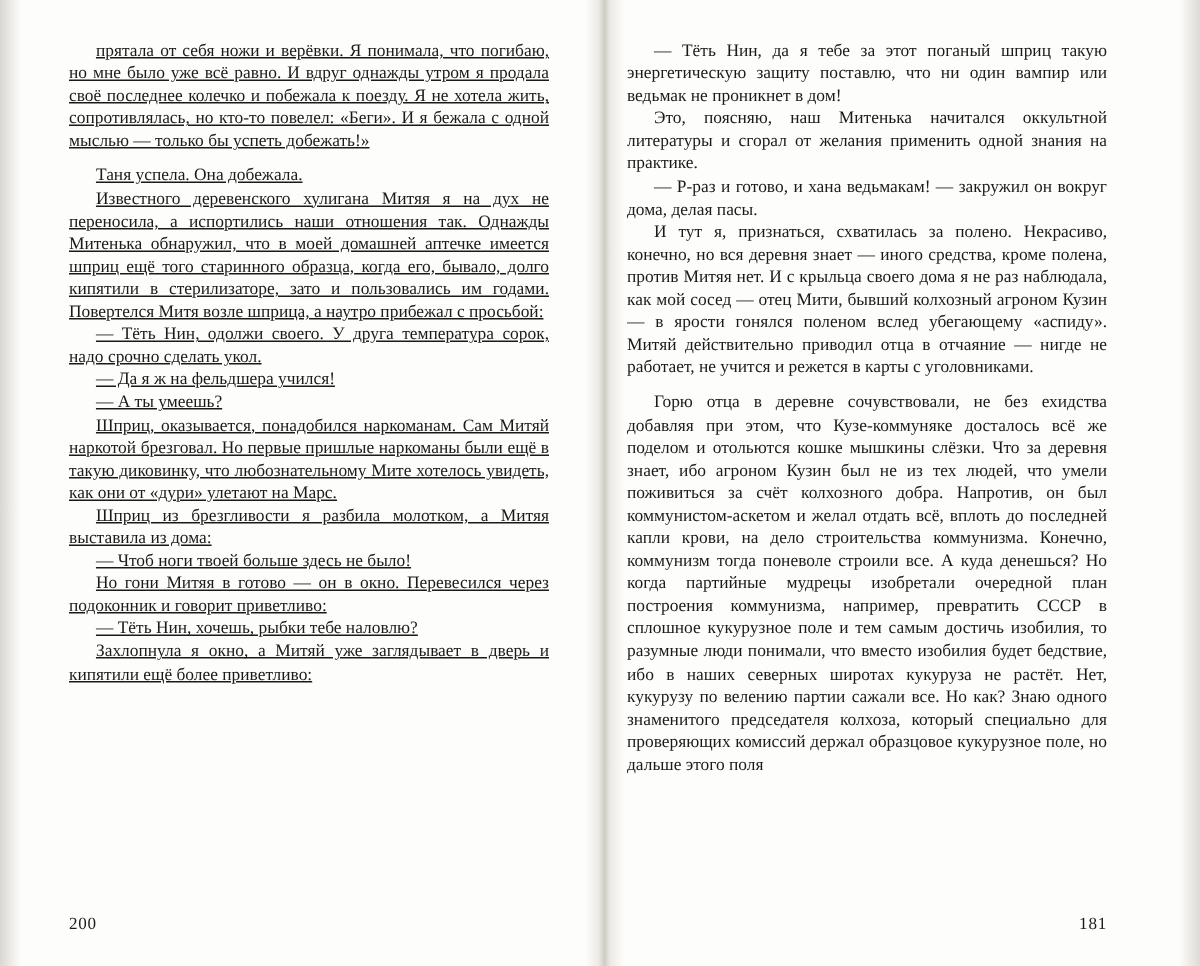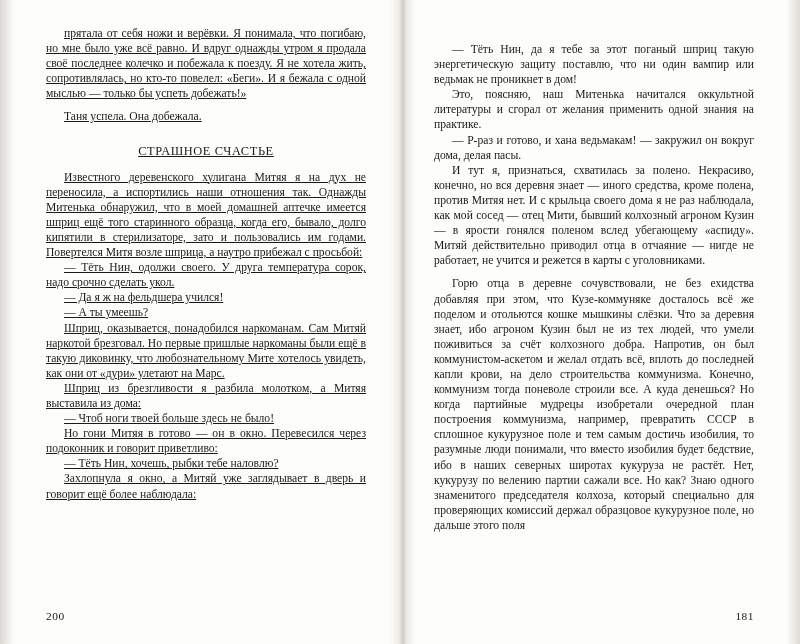"— Тёть Нин, да я" .page-right { left: 400px -> 384px; padding: 42px 46px 20px 34px -> 26px 46px 20px 34px }
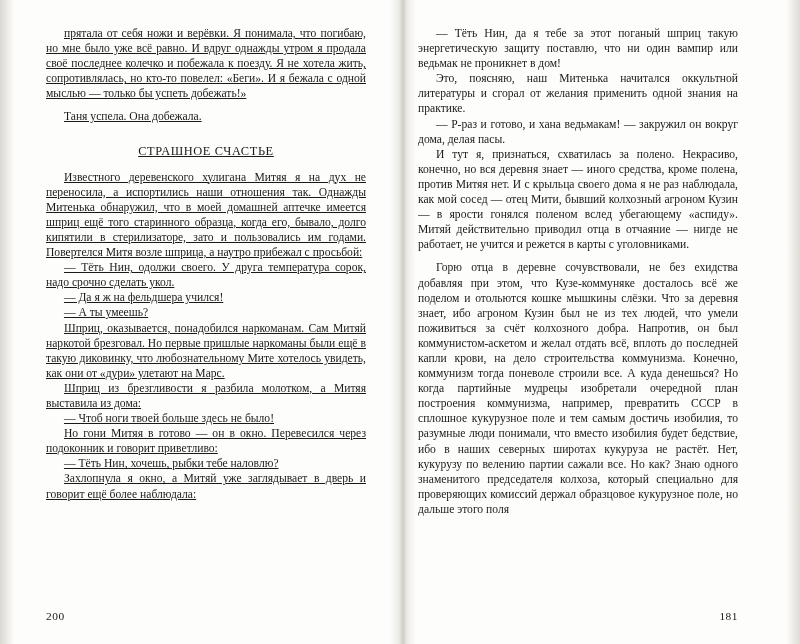"СТРАШНОЕ СЧАСТЬЕ" h2.section-title { html: <h2>СТРАШНОЕ СЧАСТЬЕ</h2> -> none }
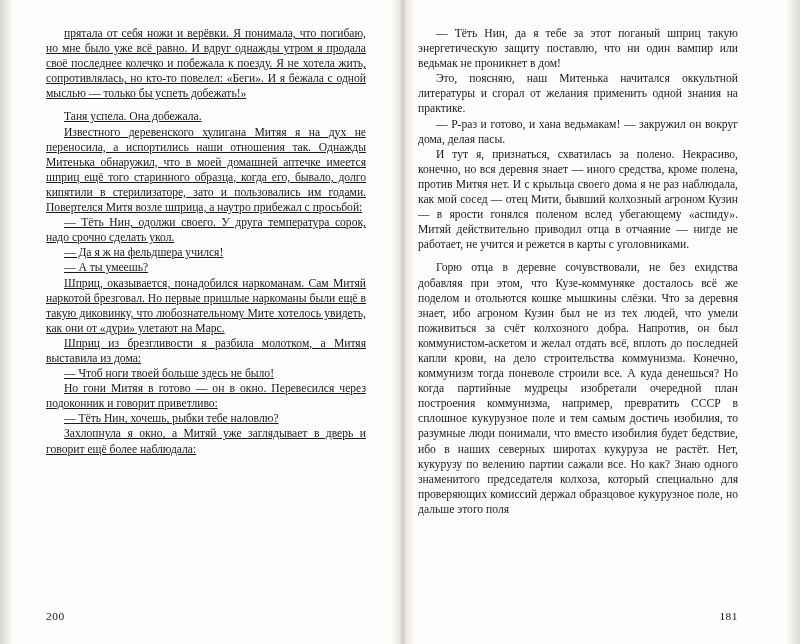"Захлопнула я окно, а Митяй" p { text: говорит ещё более наблюдала -> кипятили ещё более приветливо }
